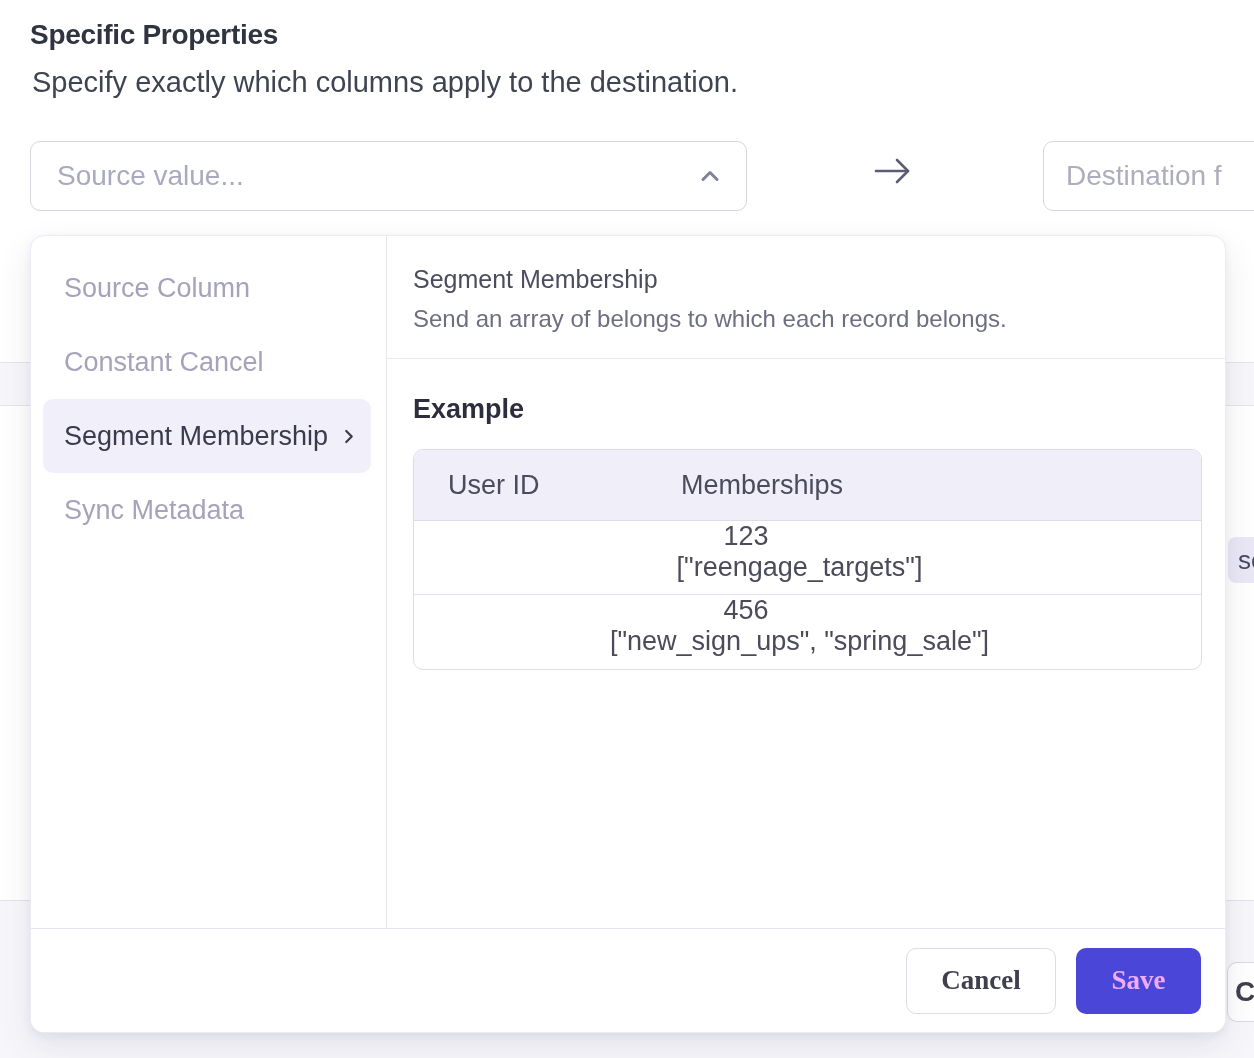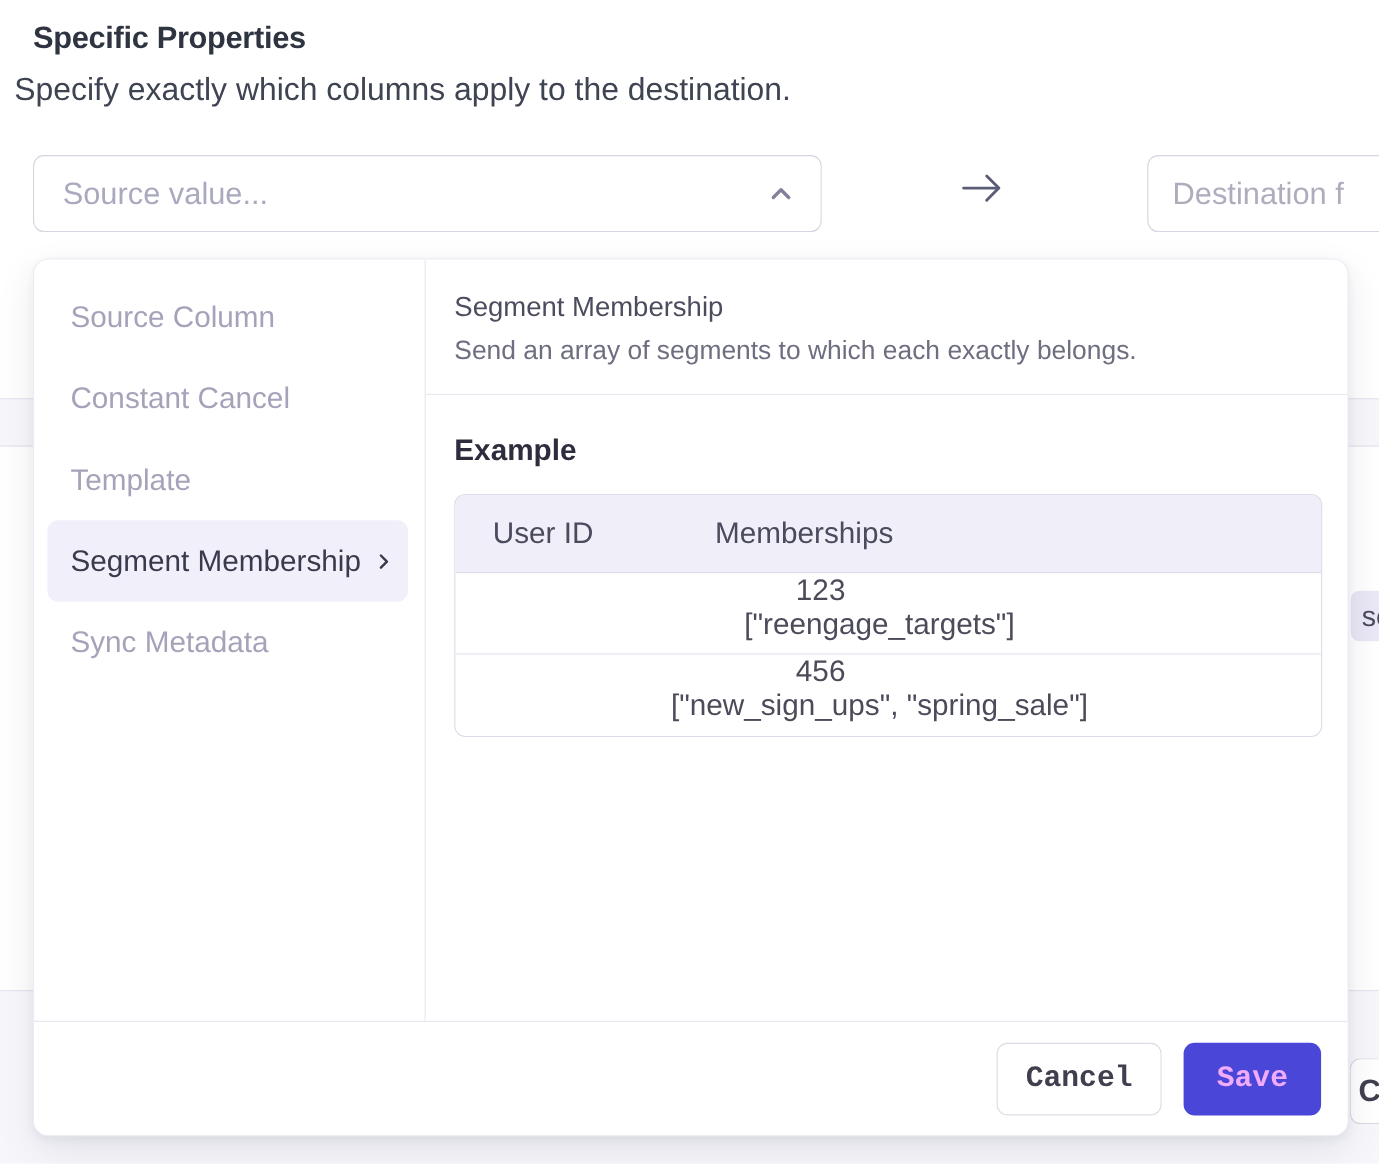"Specify exactly which columns apply" .page-subtitle { left: 13px -> 32px }
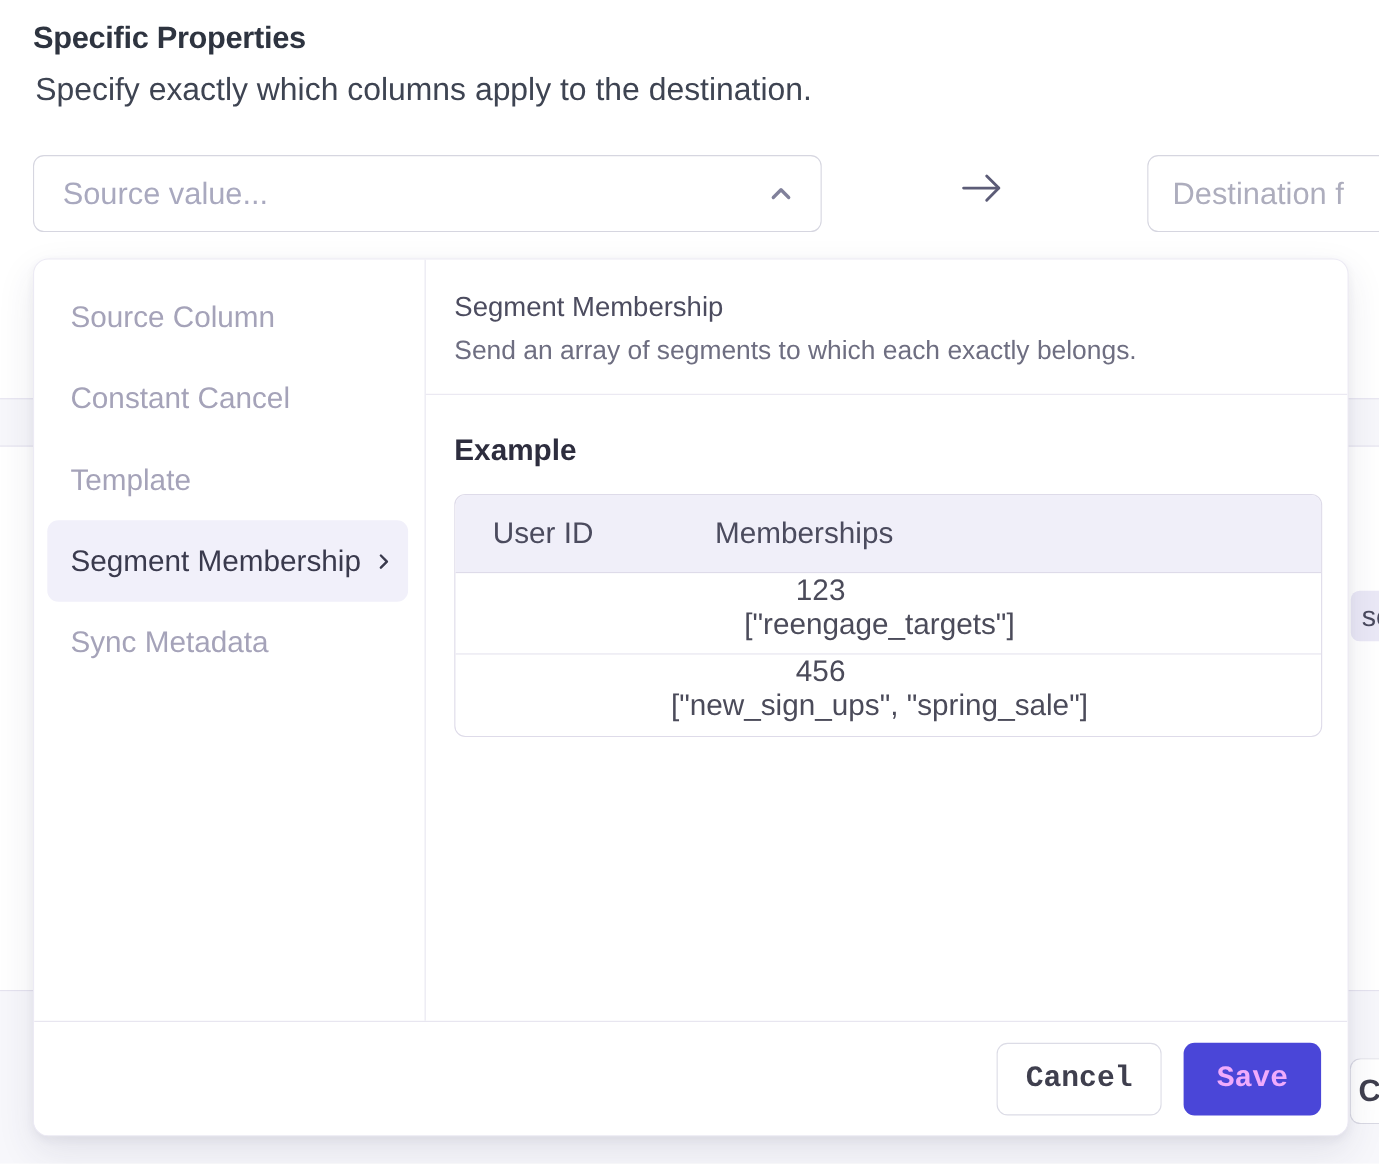"Send an array of segments" div.detail-desc { text: segments to which each exactly -> belongs to which each record }
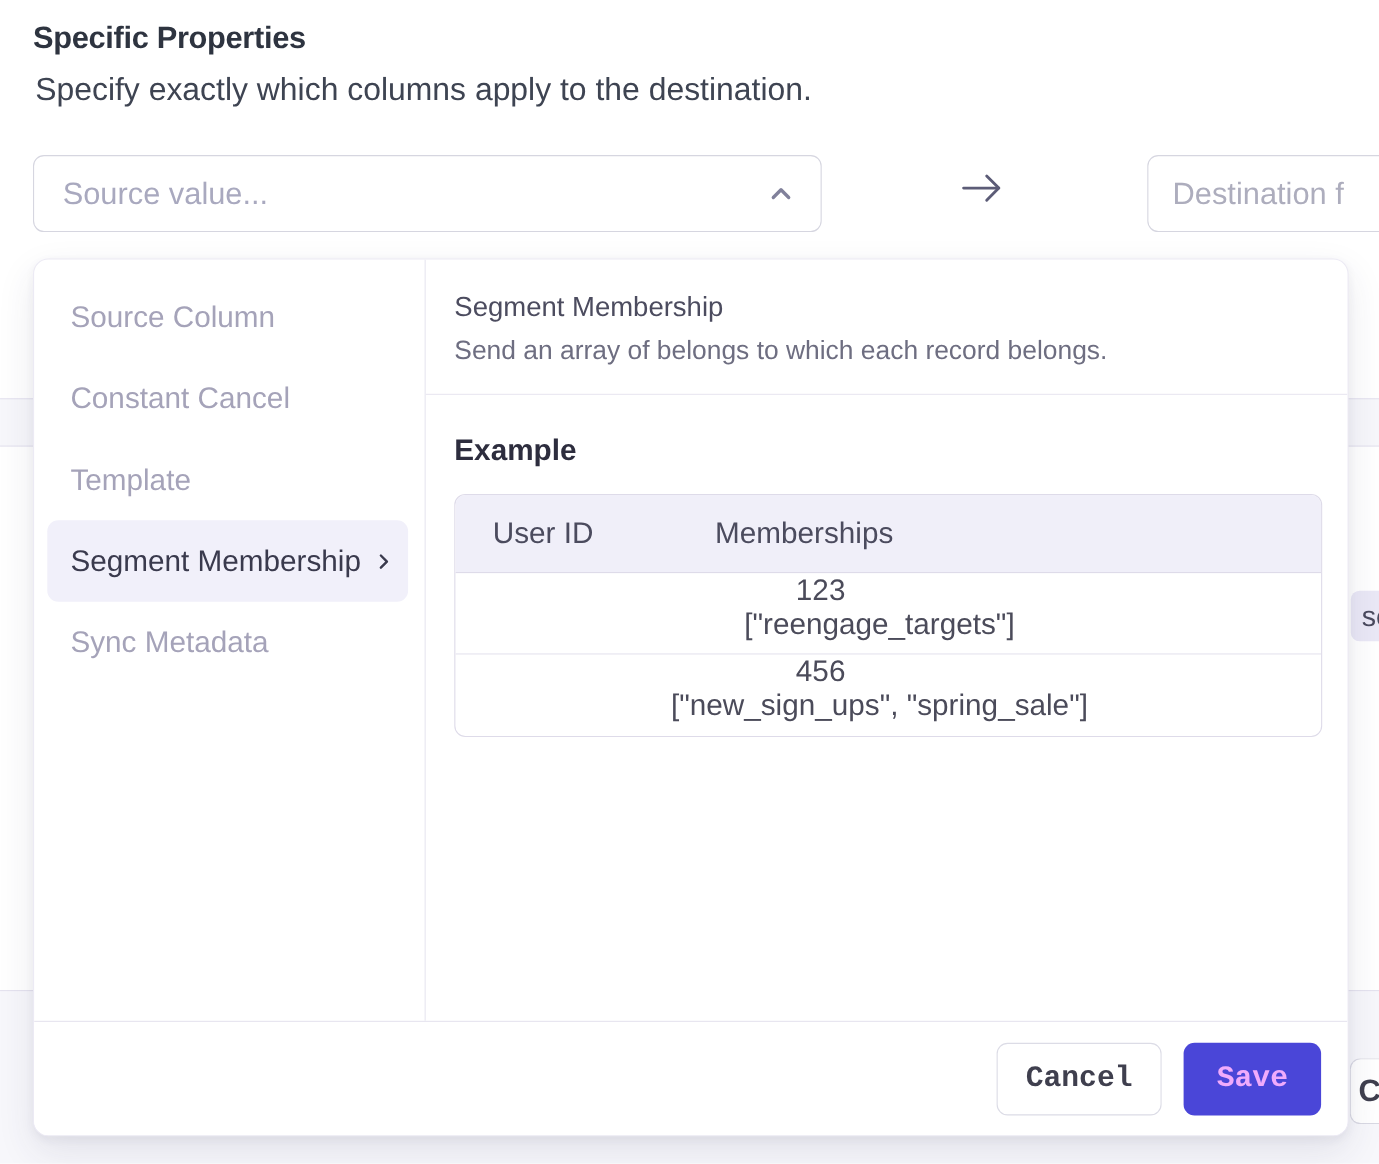"Template" div.side-item { html: <div> <span>Template</span> </div> -> none }
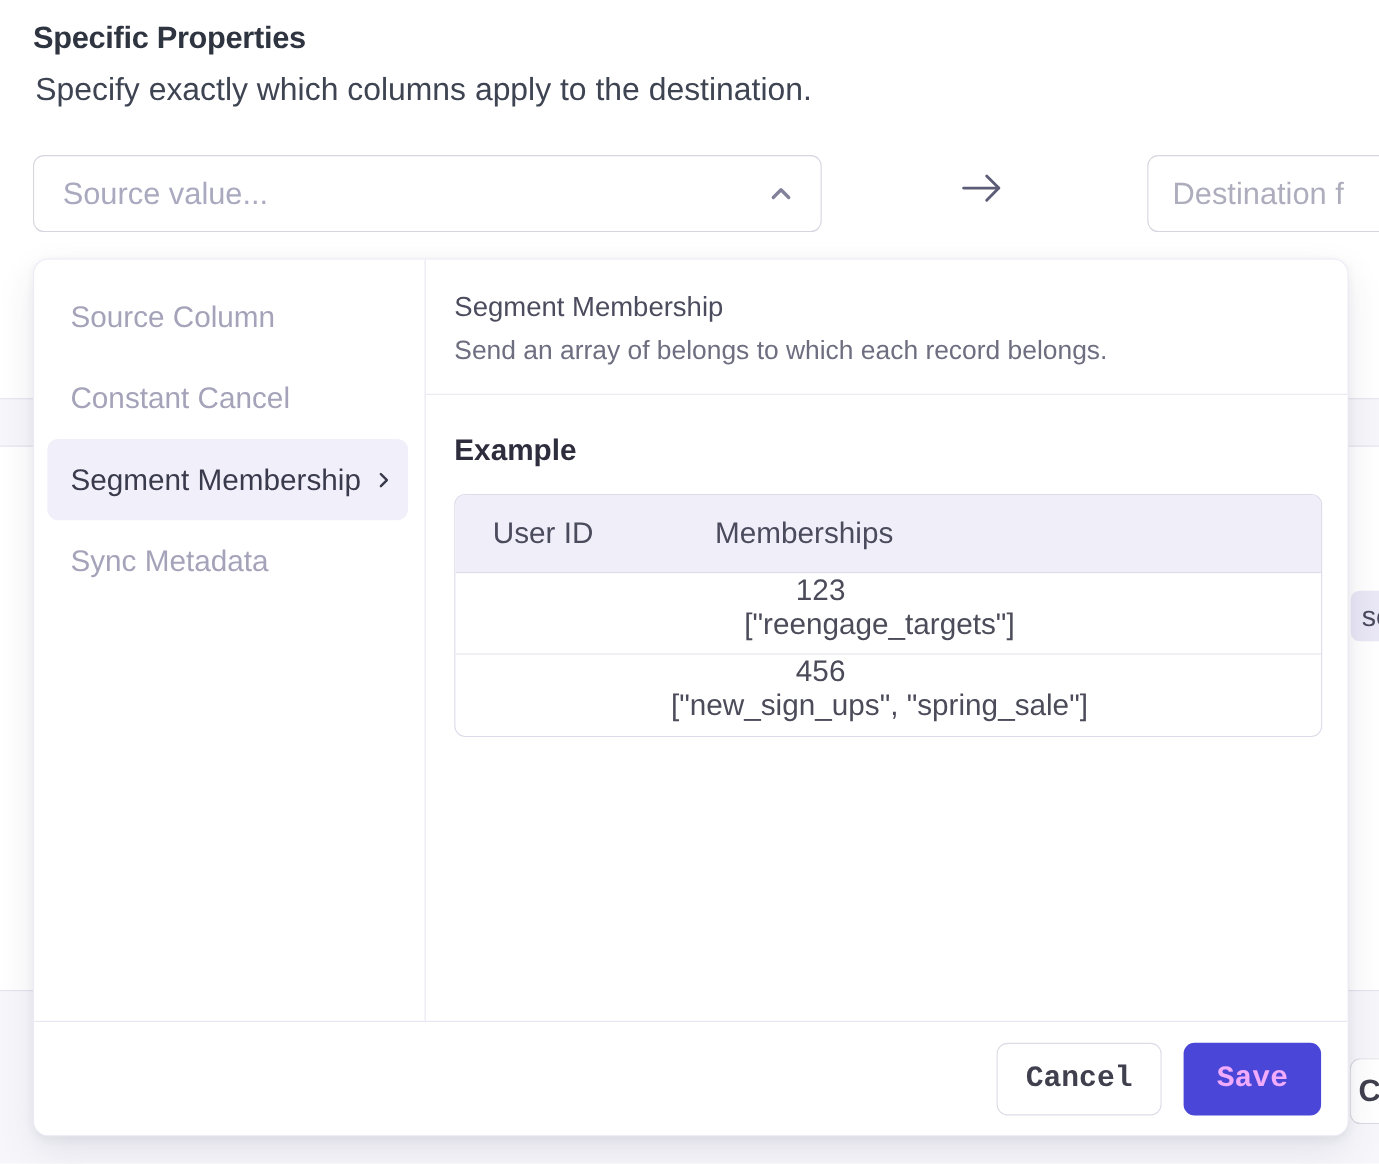"User ID" .tbl-header { gap: none -> 31px }
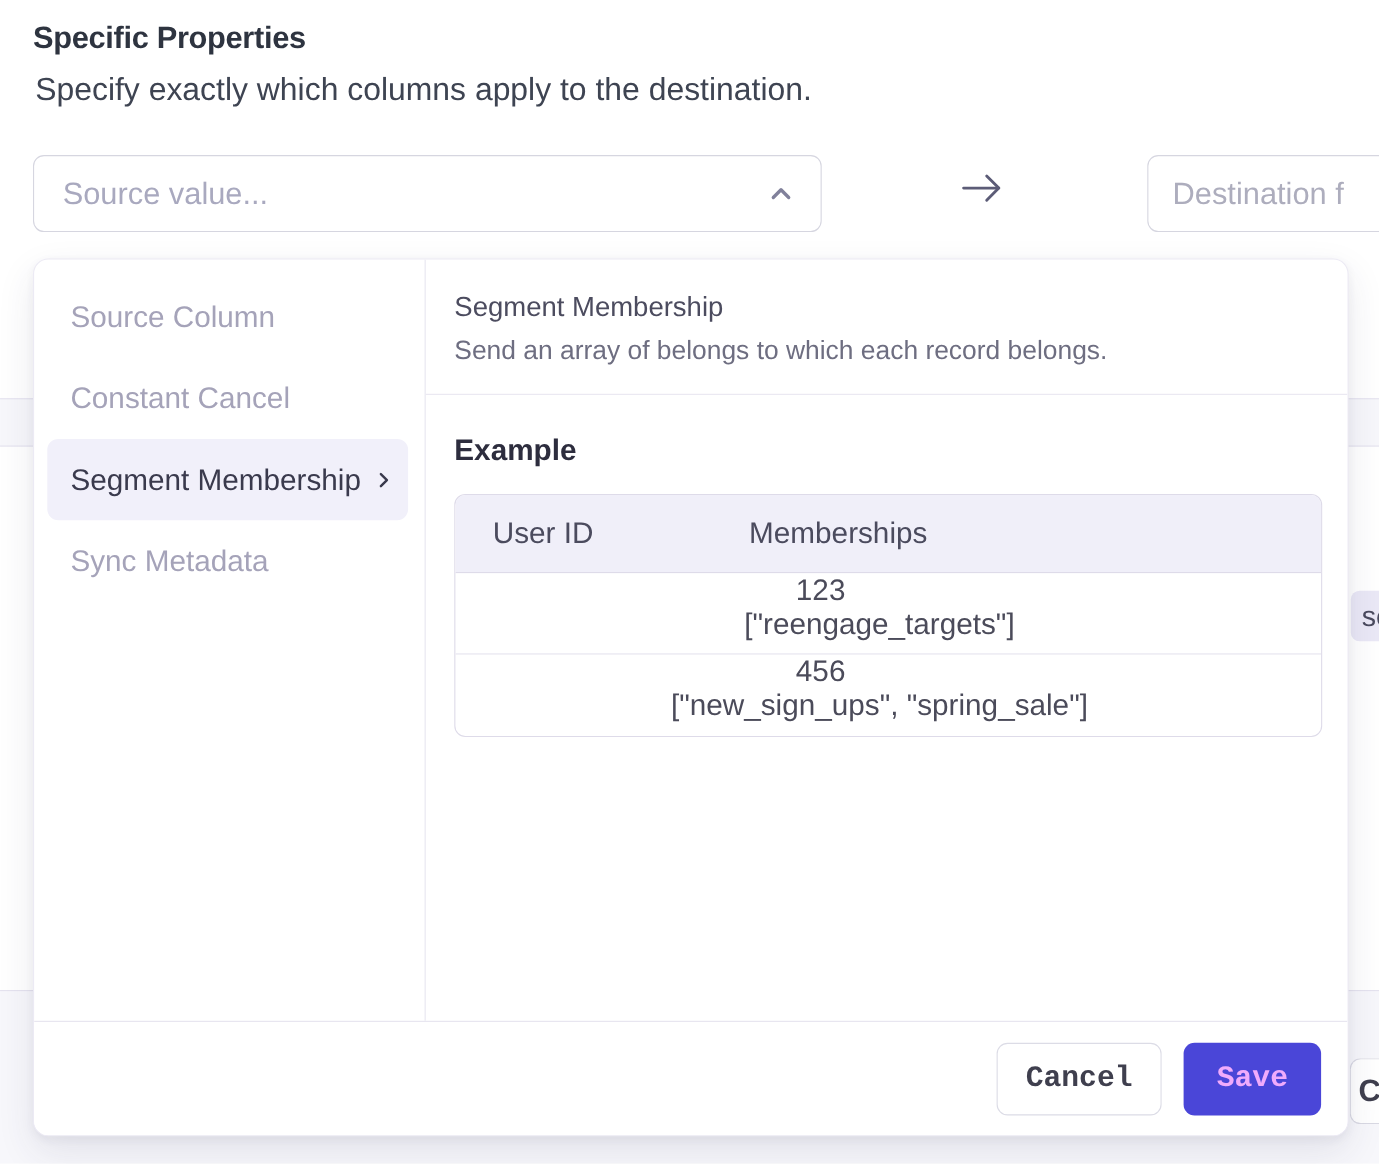"Cancel" .btn { font-family: Liberation Mono, monospace -> Liberation Serif, serif }
